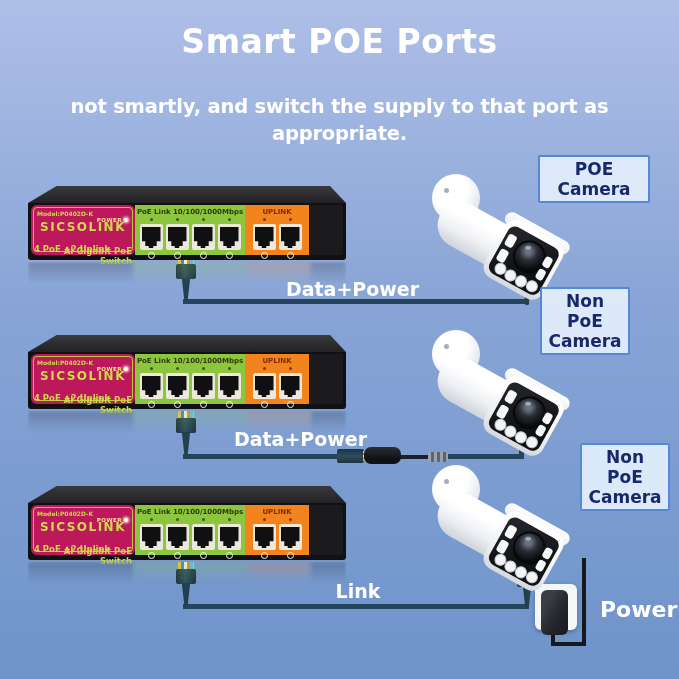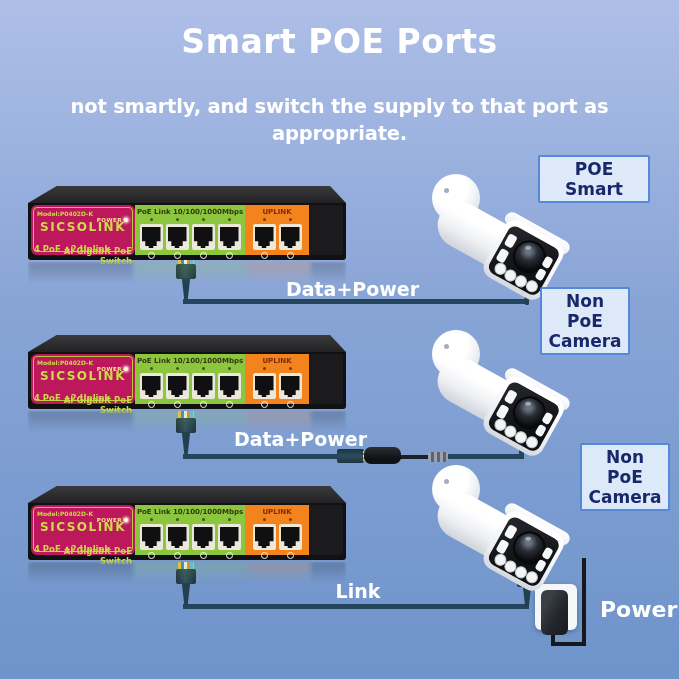"POE Smart" div.cam-lbl { text: Smart -> Camera }
